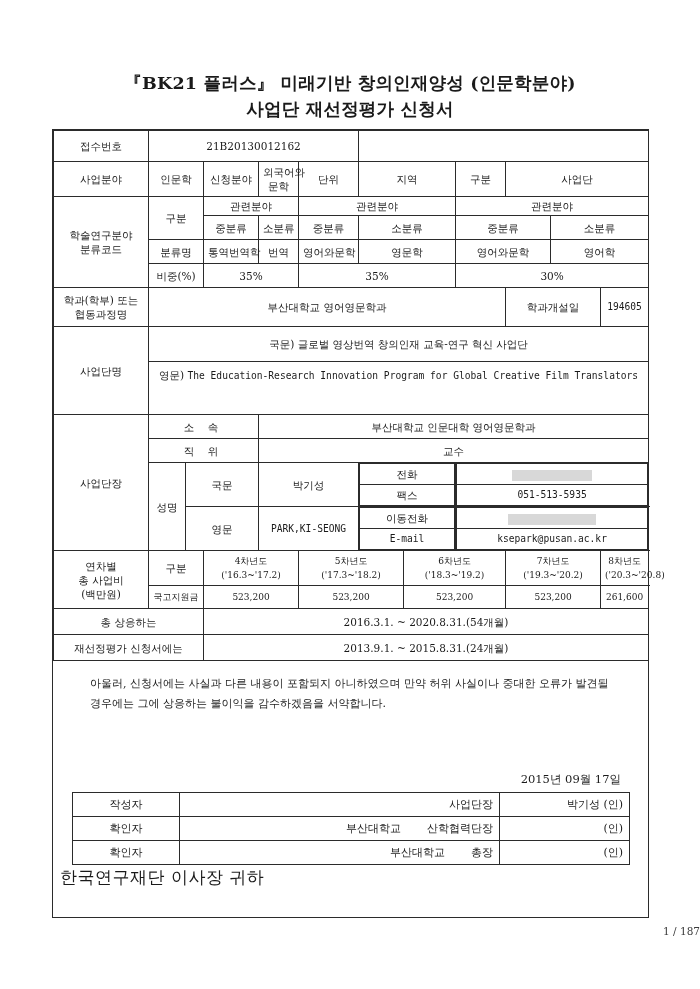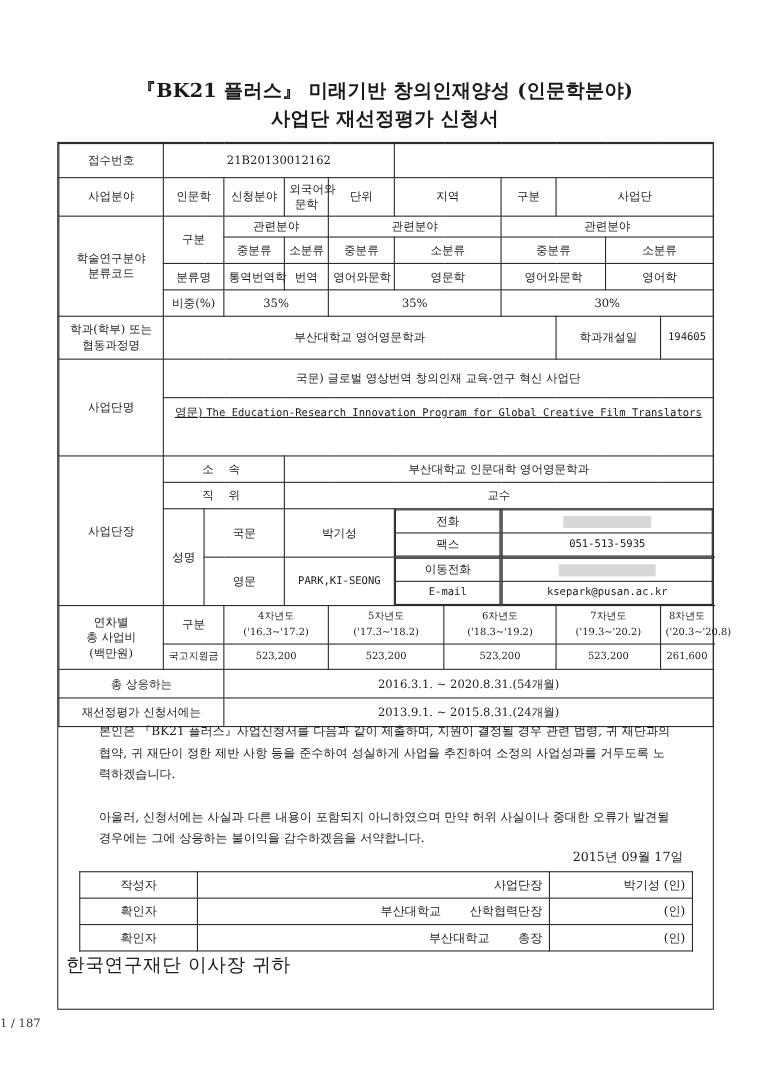"영문) The Education-Research Innovation" td.l { text-decoration: underline -> none }
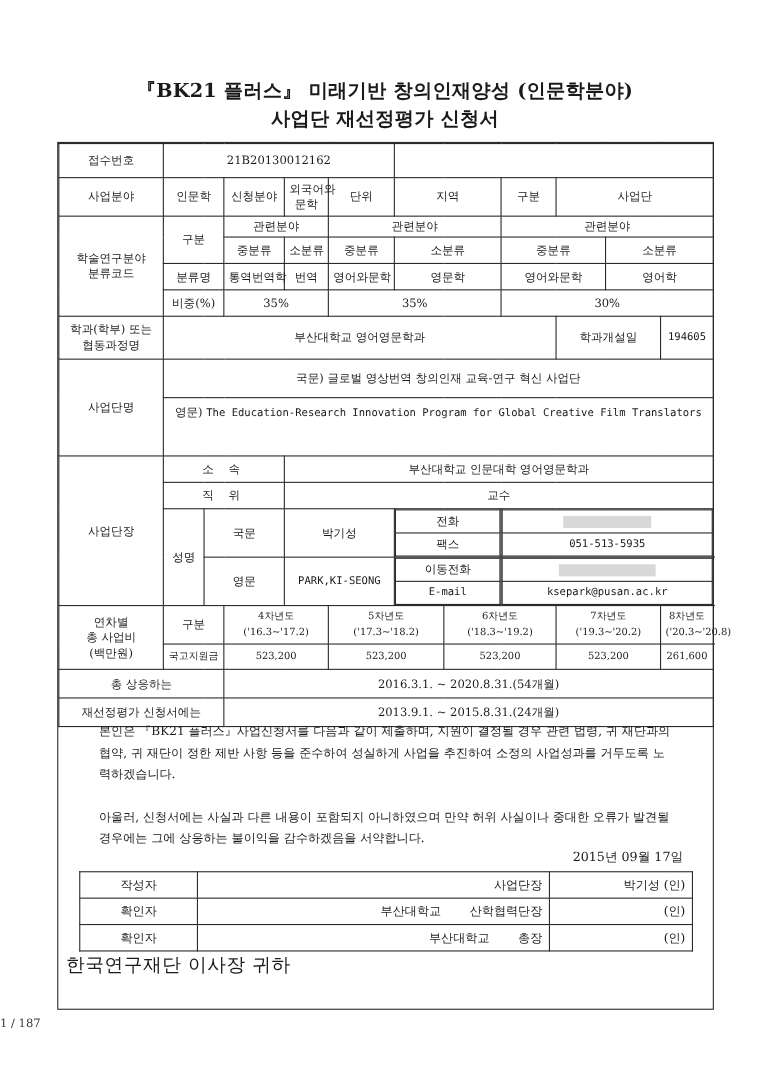"본인은 『BK21 플러스』사업신청서를 다음과 같이" p { html: <p>본인은 『BK21 플러스』사업신청서를 다음과 같이 제출하며, 지원이 결정될 경우 관련 법령, 귀 재단과의 협약, 귀 재단이 정한 제반 사항 등을 준수하여 성실하게 사업을 추진하여 소정의 사업성과를 거두도록 노력하겠습니다.</p> -> none }
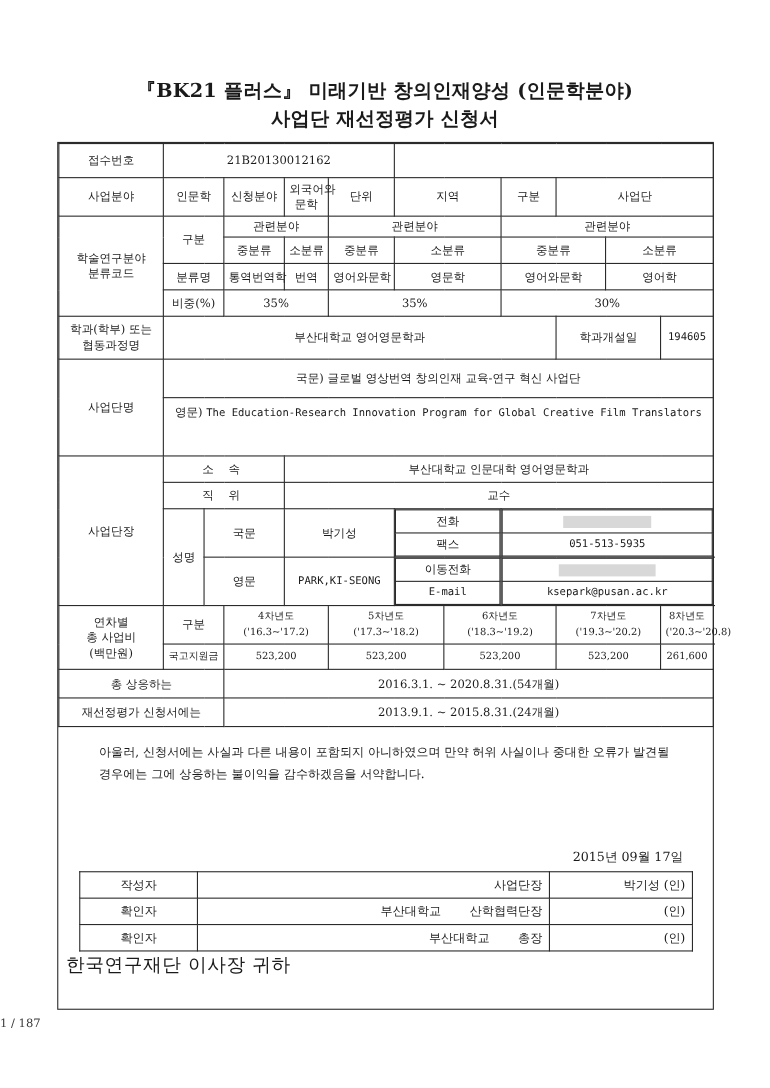"1 / 187" .footer { text-align: left -> right }
